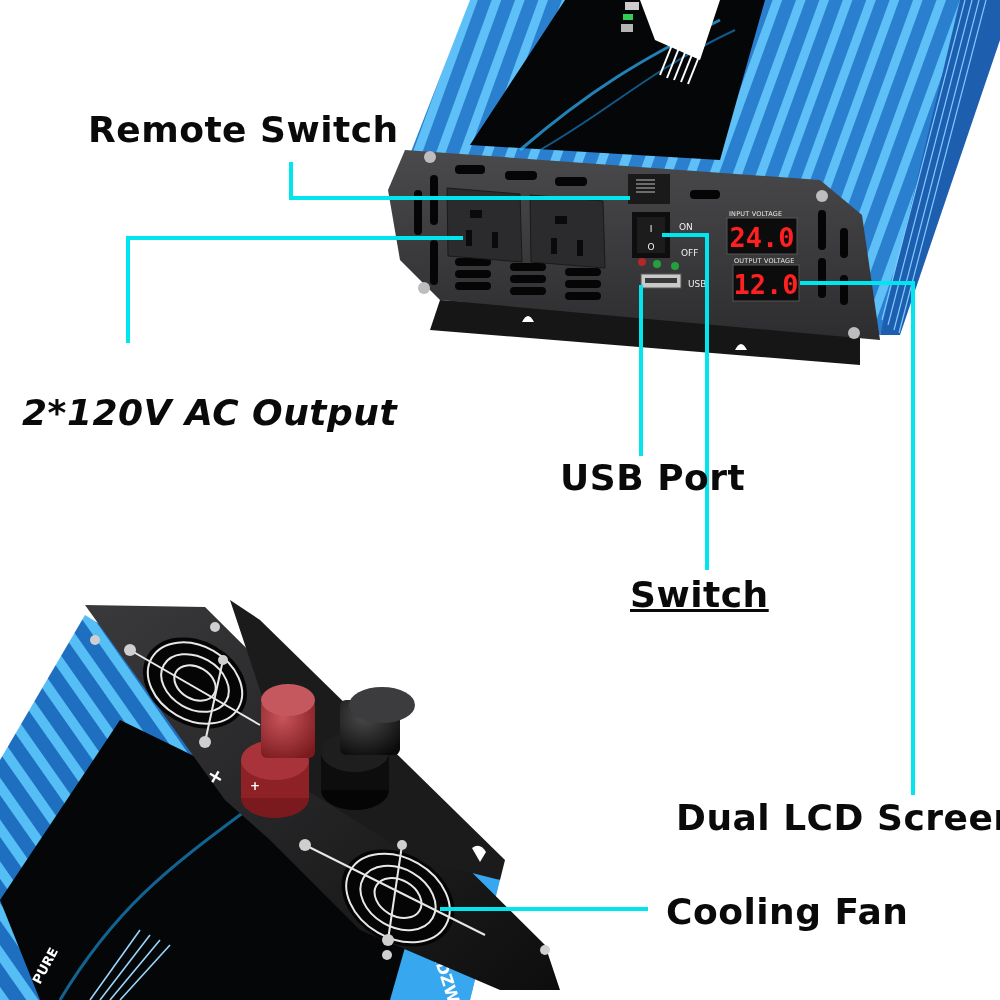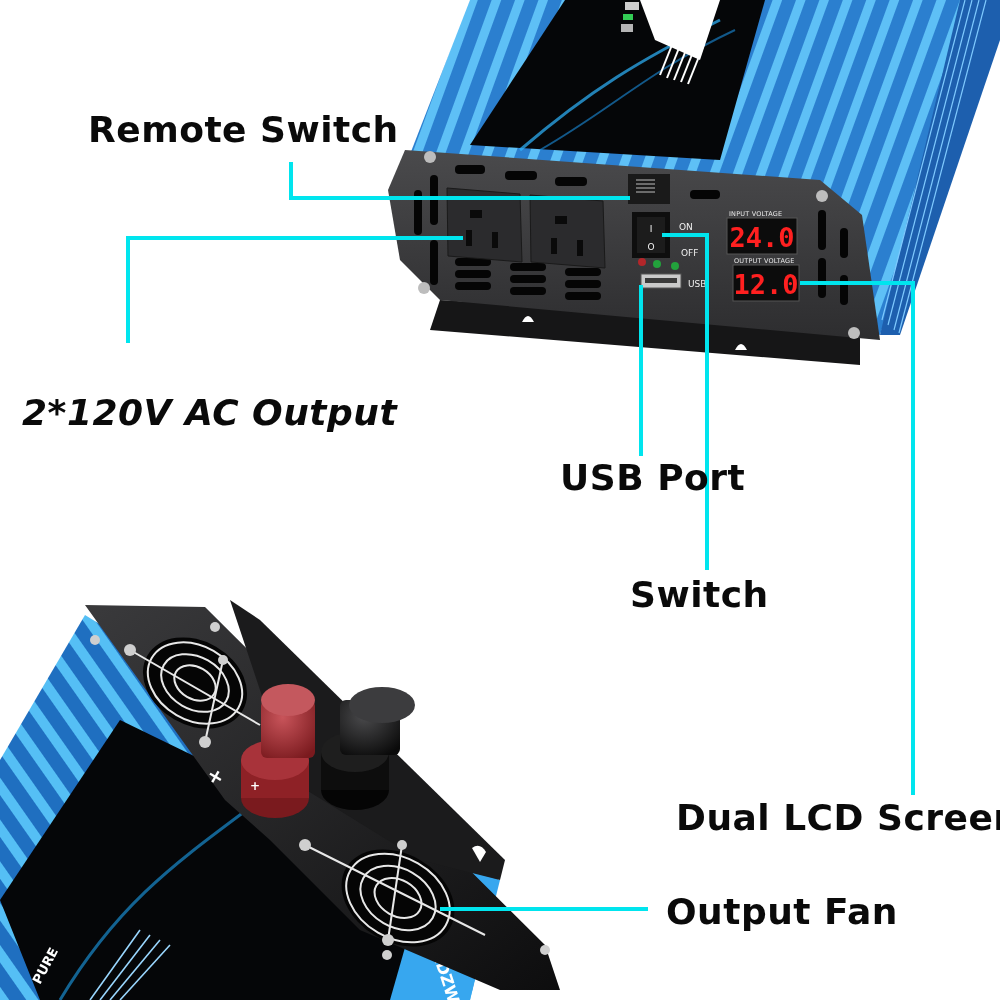"Switch" div.label { text-decoration: none -> underline }
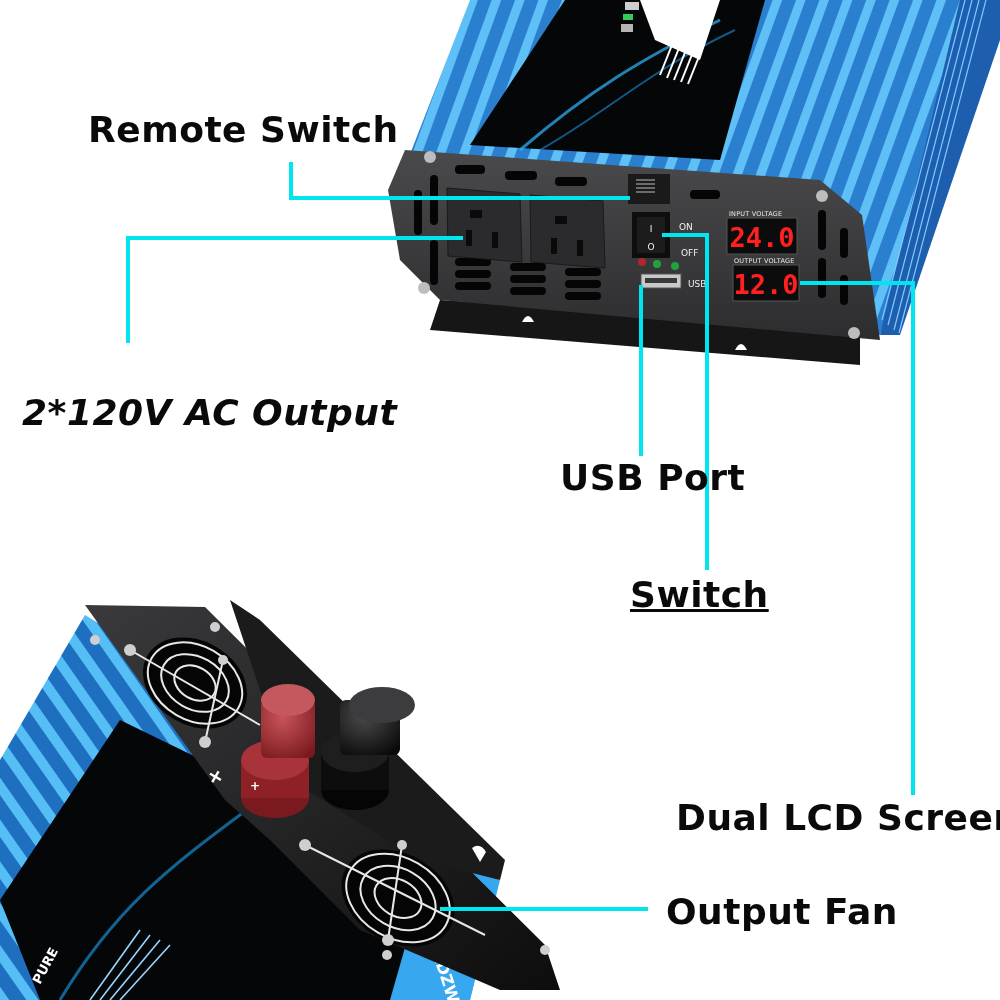"Output Fan" div.label { text: Output -> Cooling }
